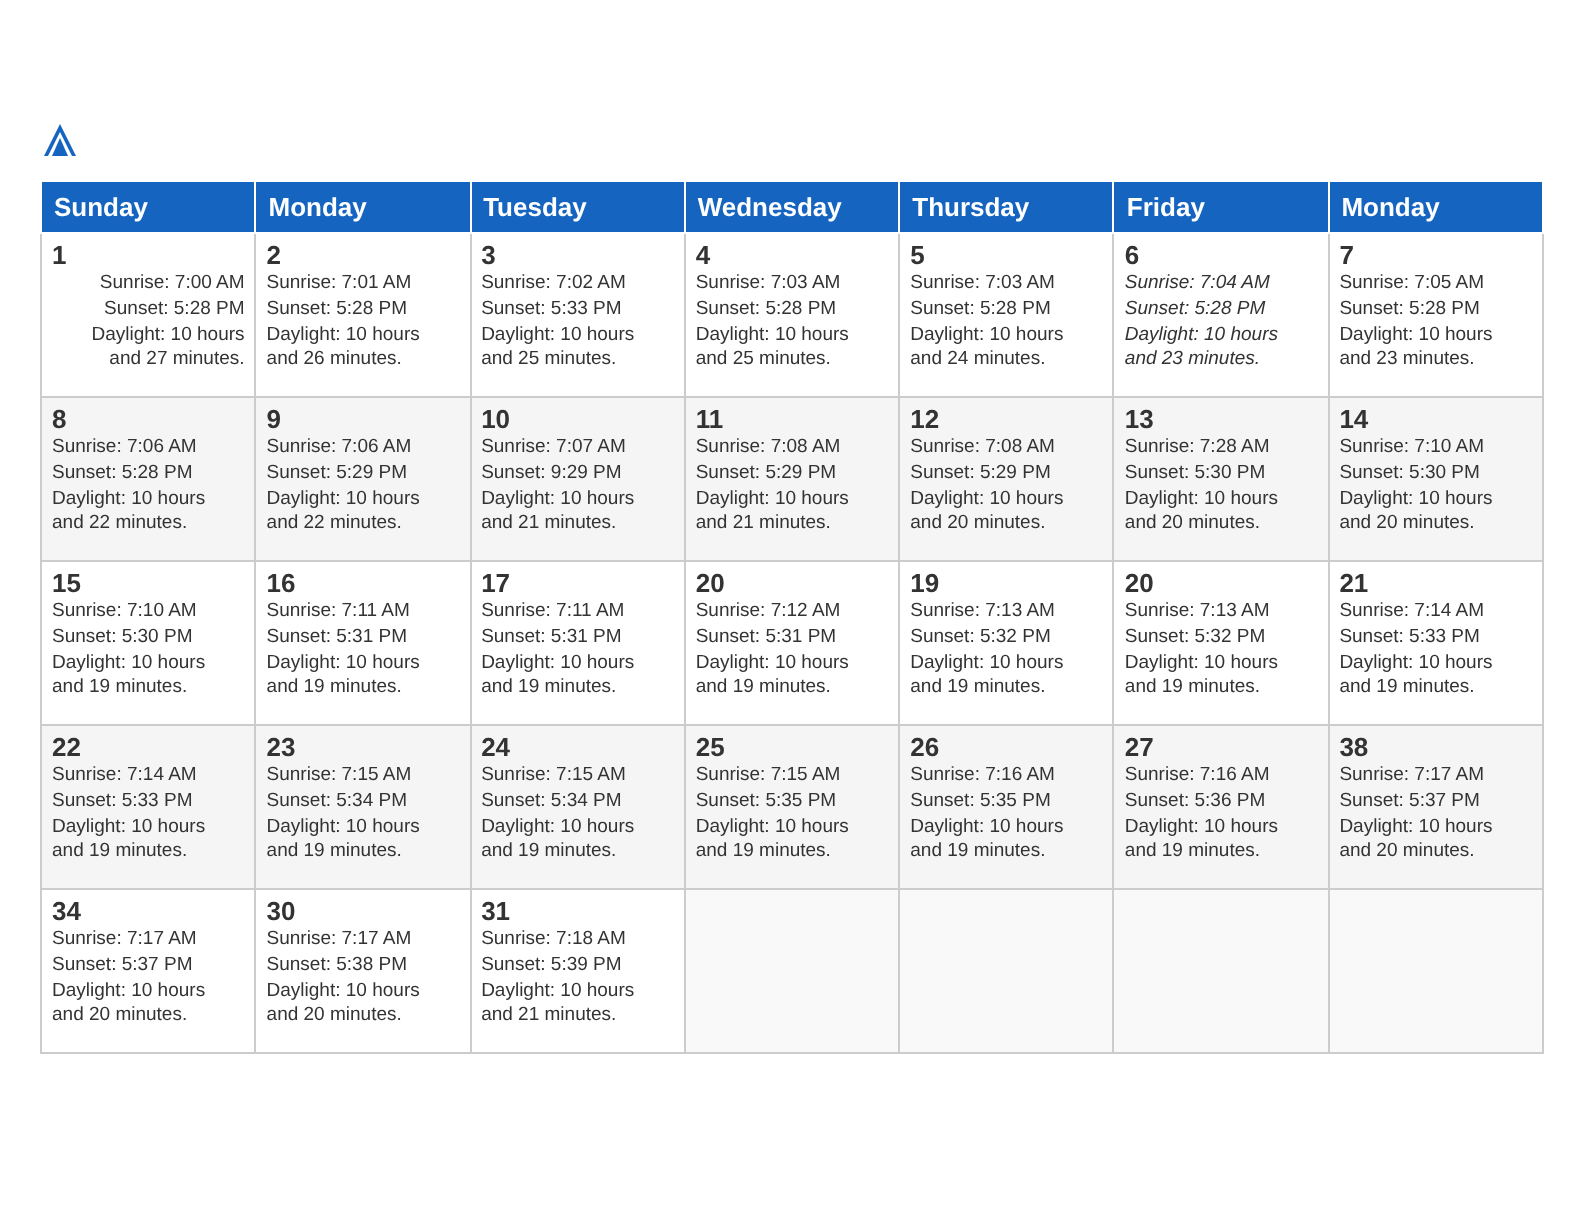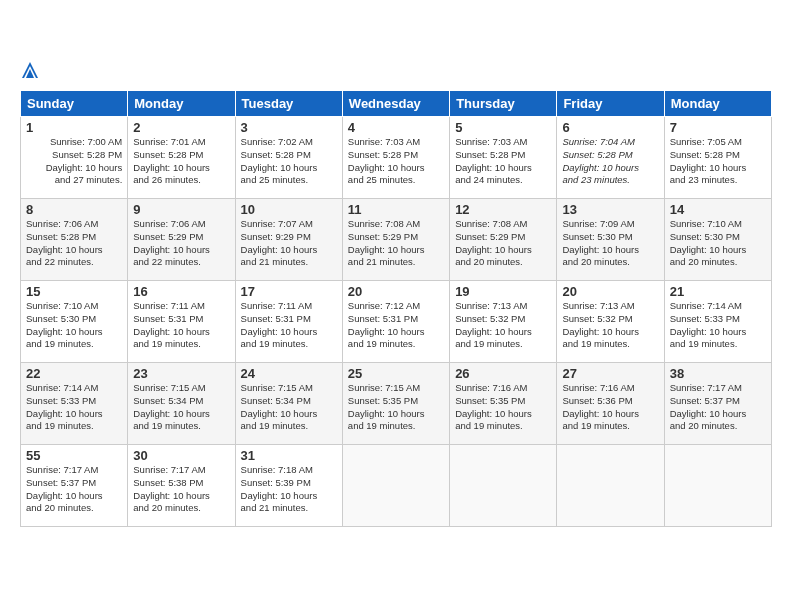"Sunrise: 7:02 AM" div.day-info { text: 5:28 -> 5:33 }
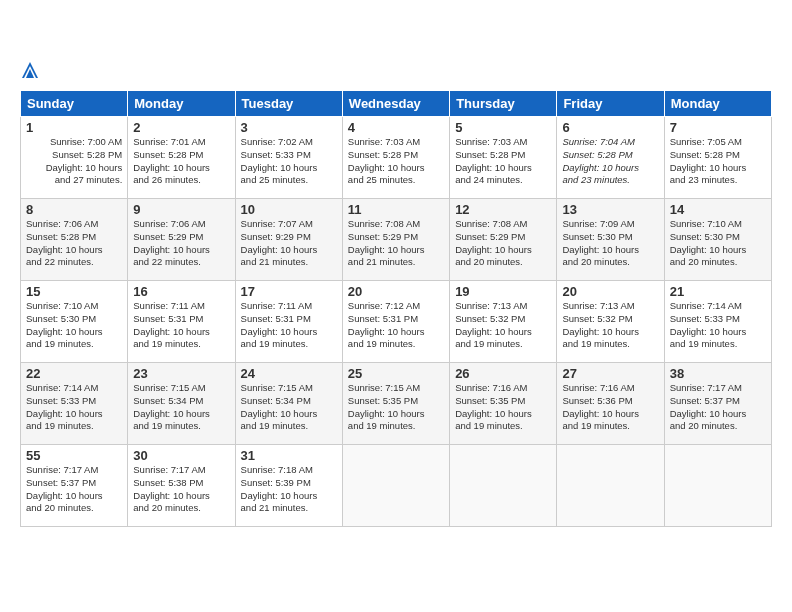"Sunrise: 7:09 AM" div.day-info { text: 7:09 -> 7:28 }
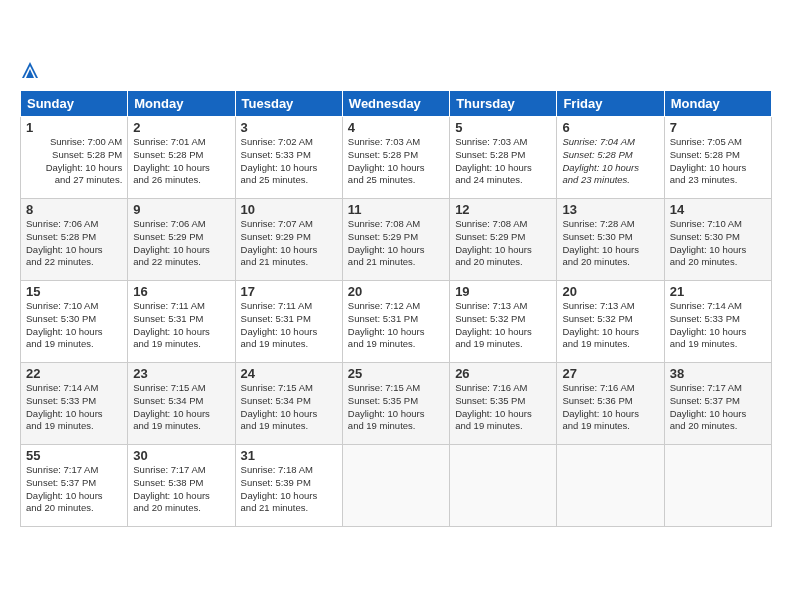"55" span.day-num { text: 55 -> 34 }
